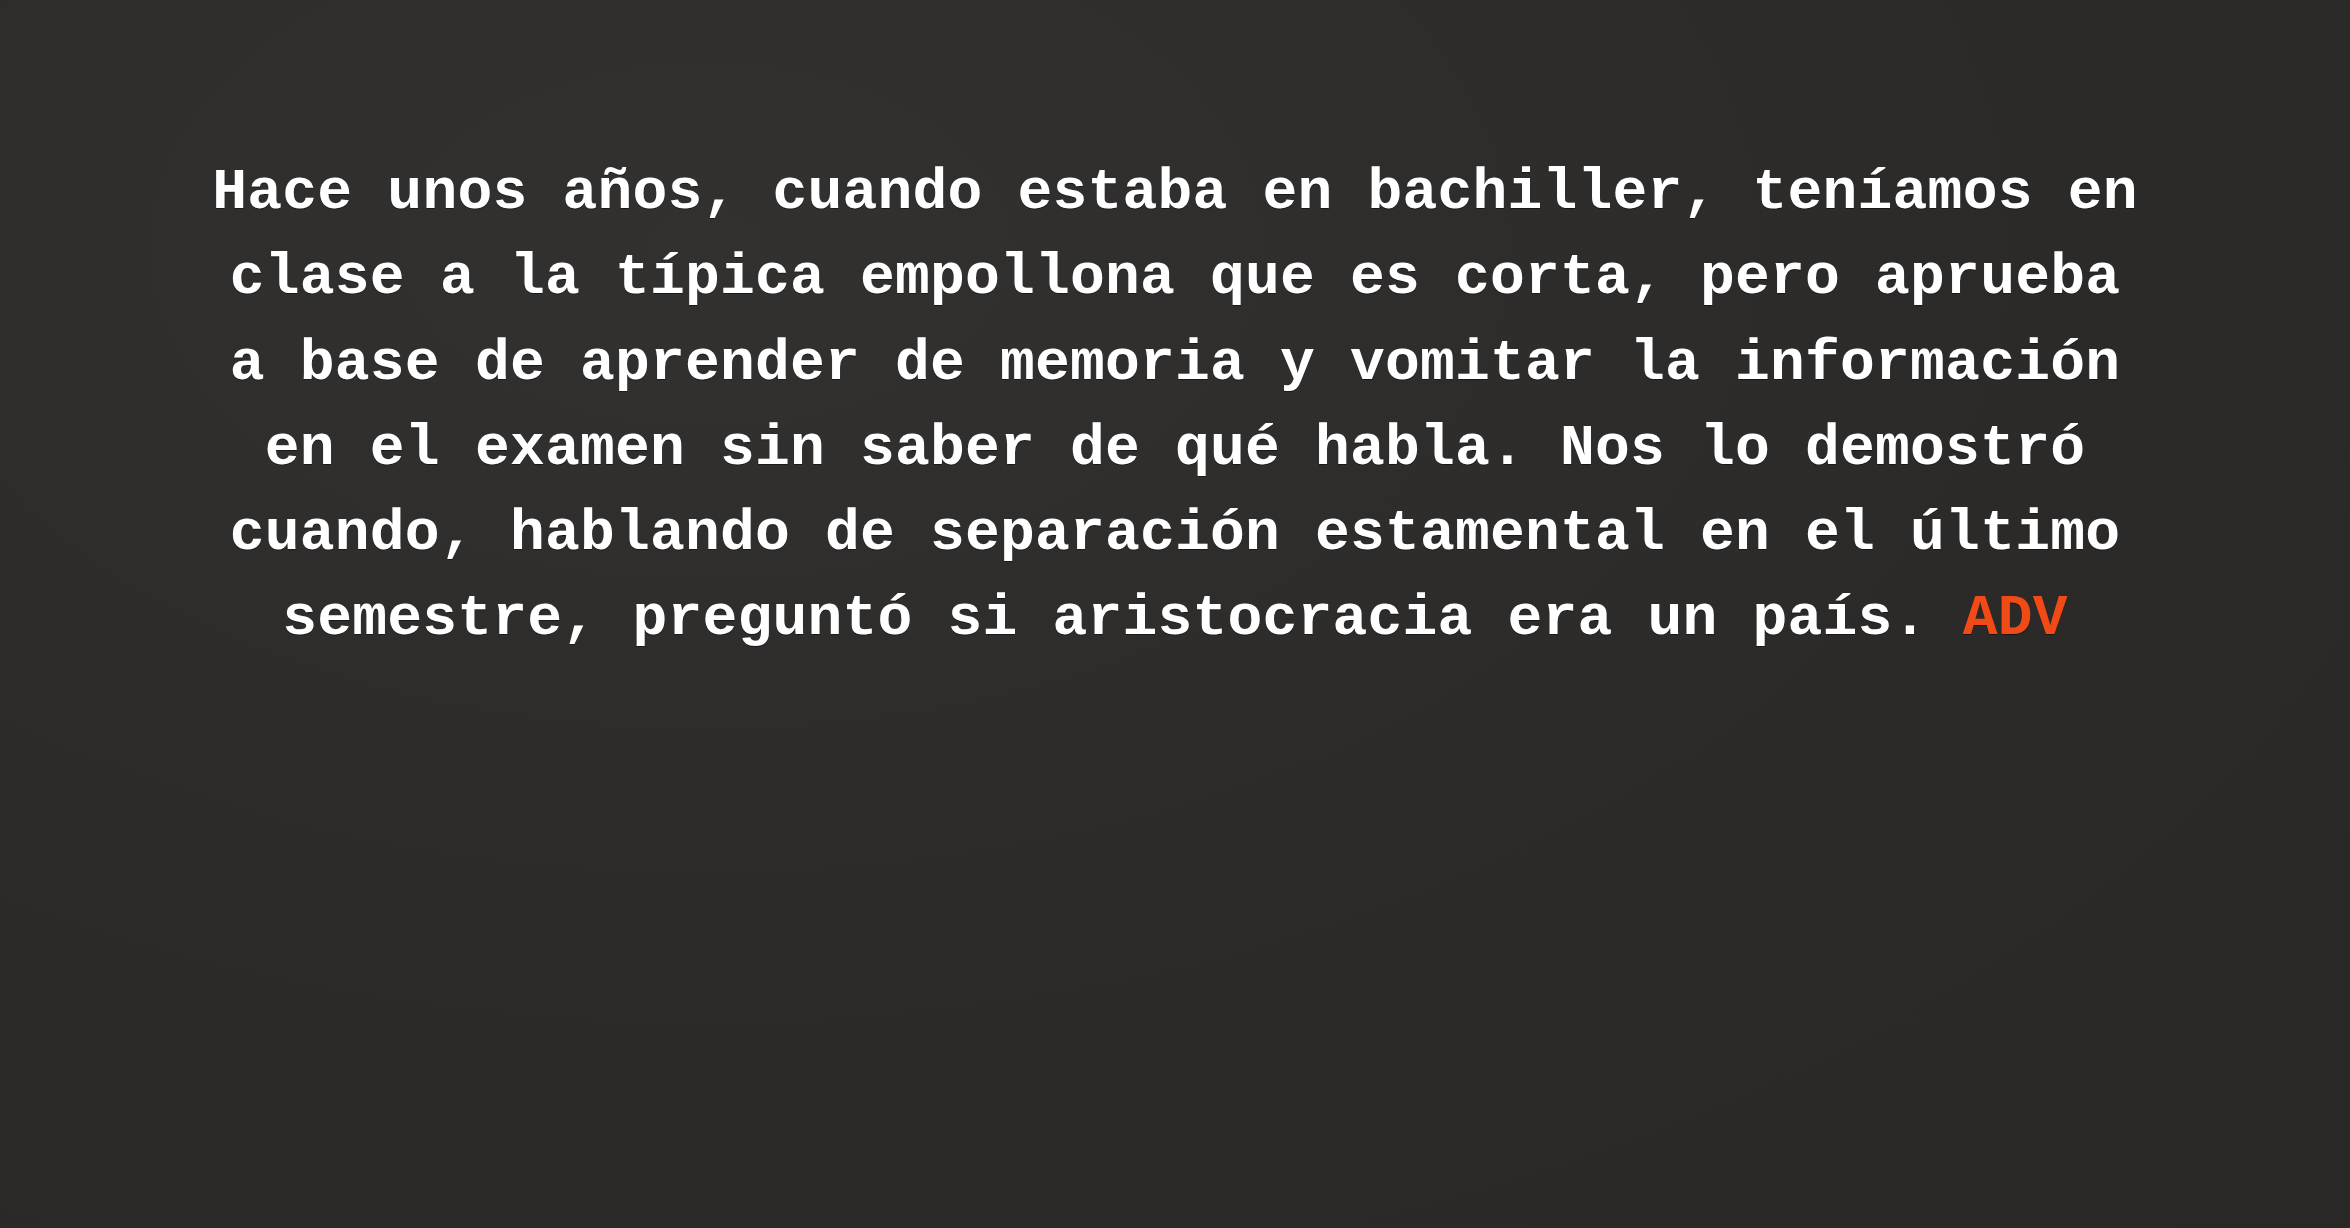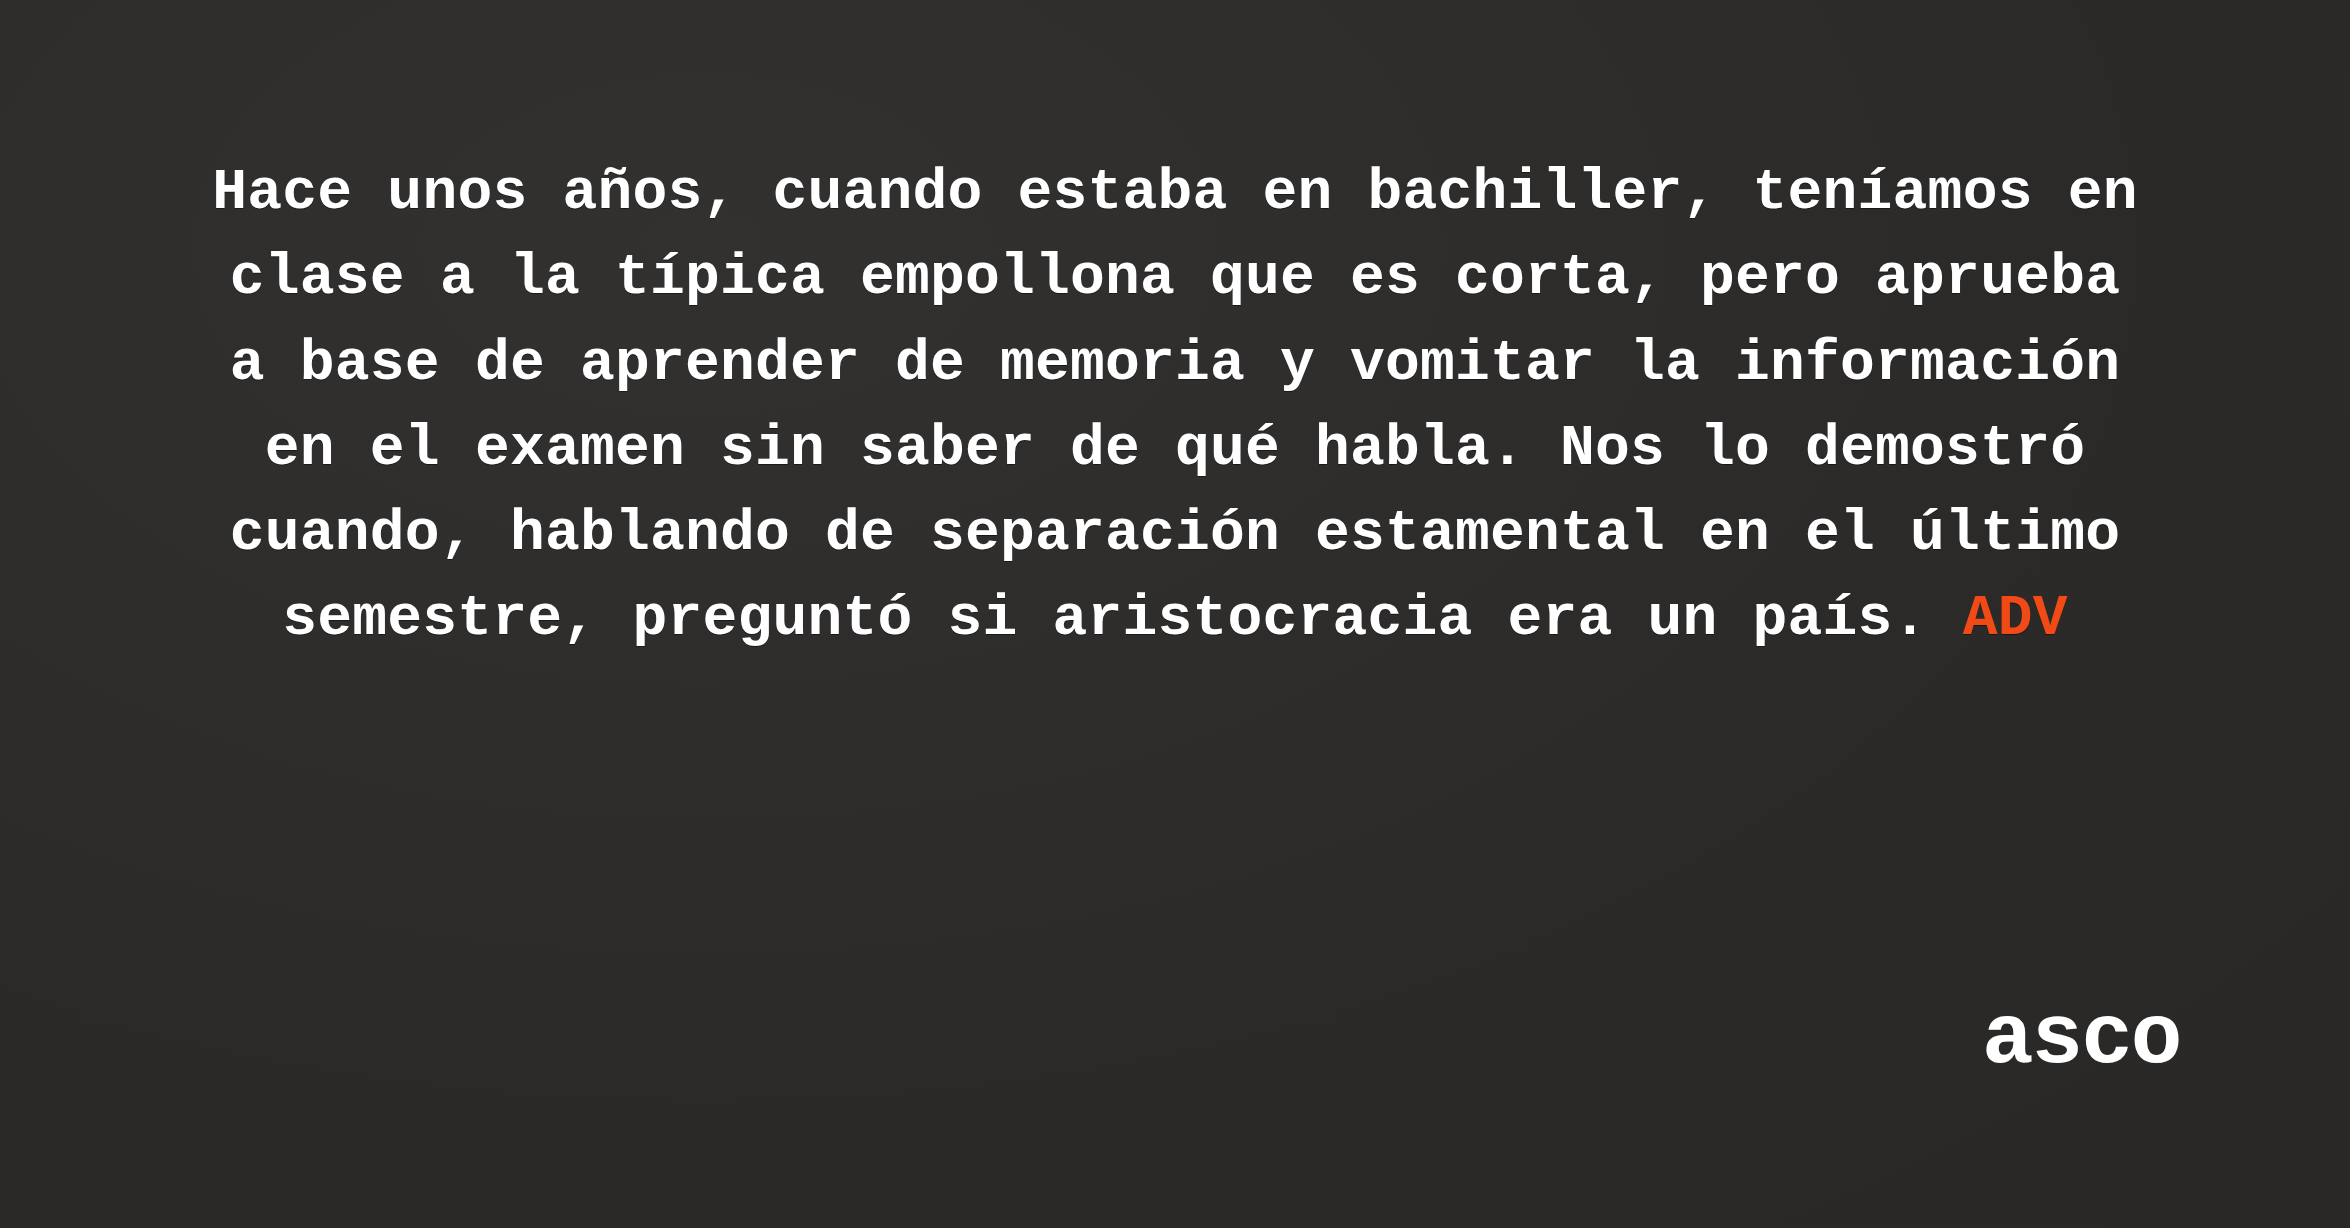"asco" span.row { html: <span>asco</span> -> none }
